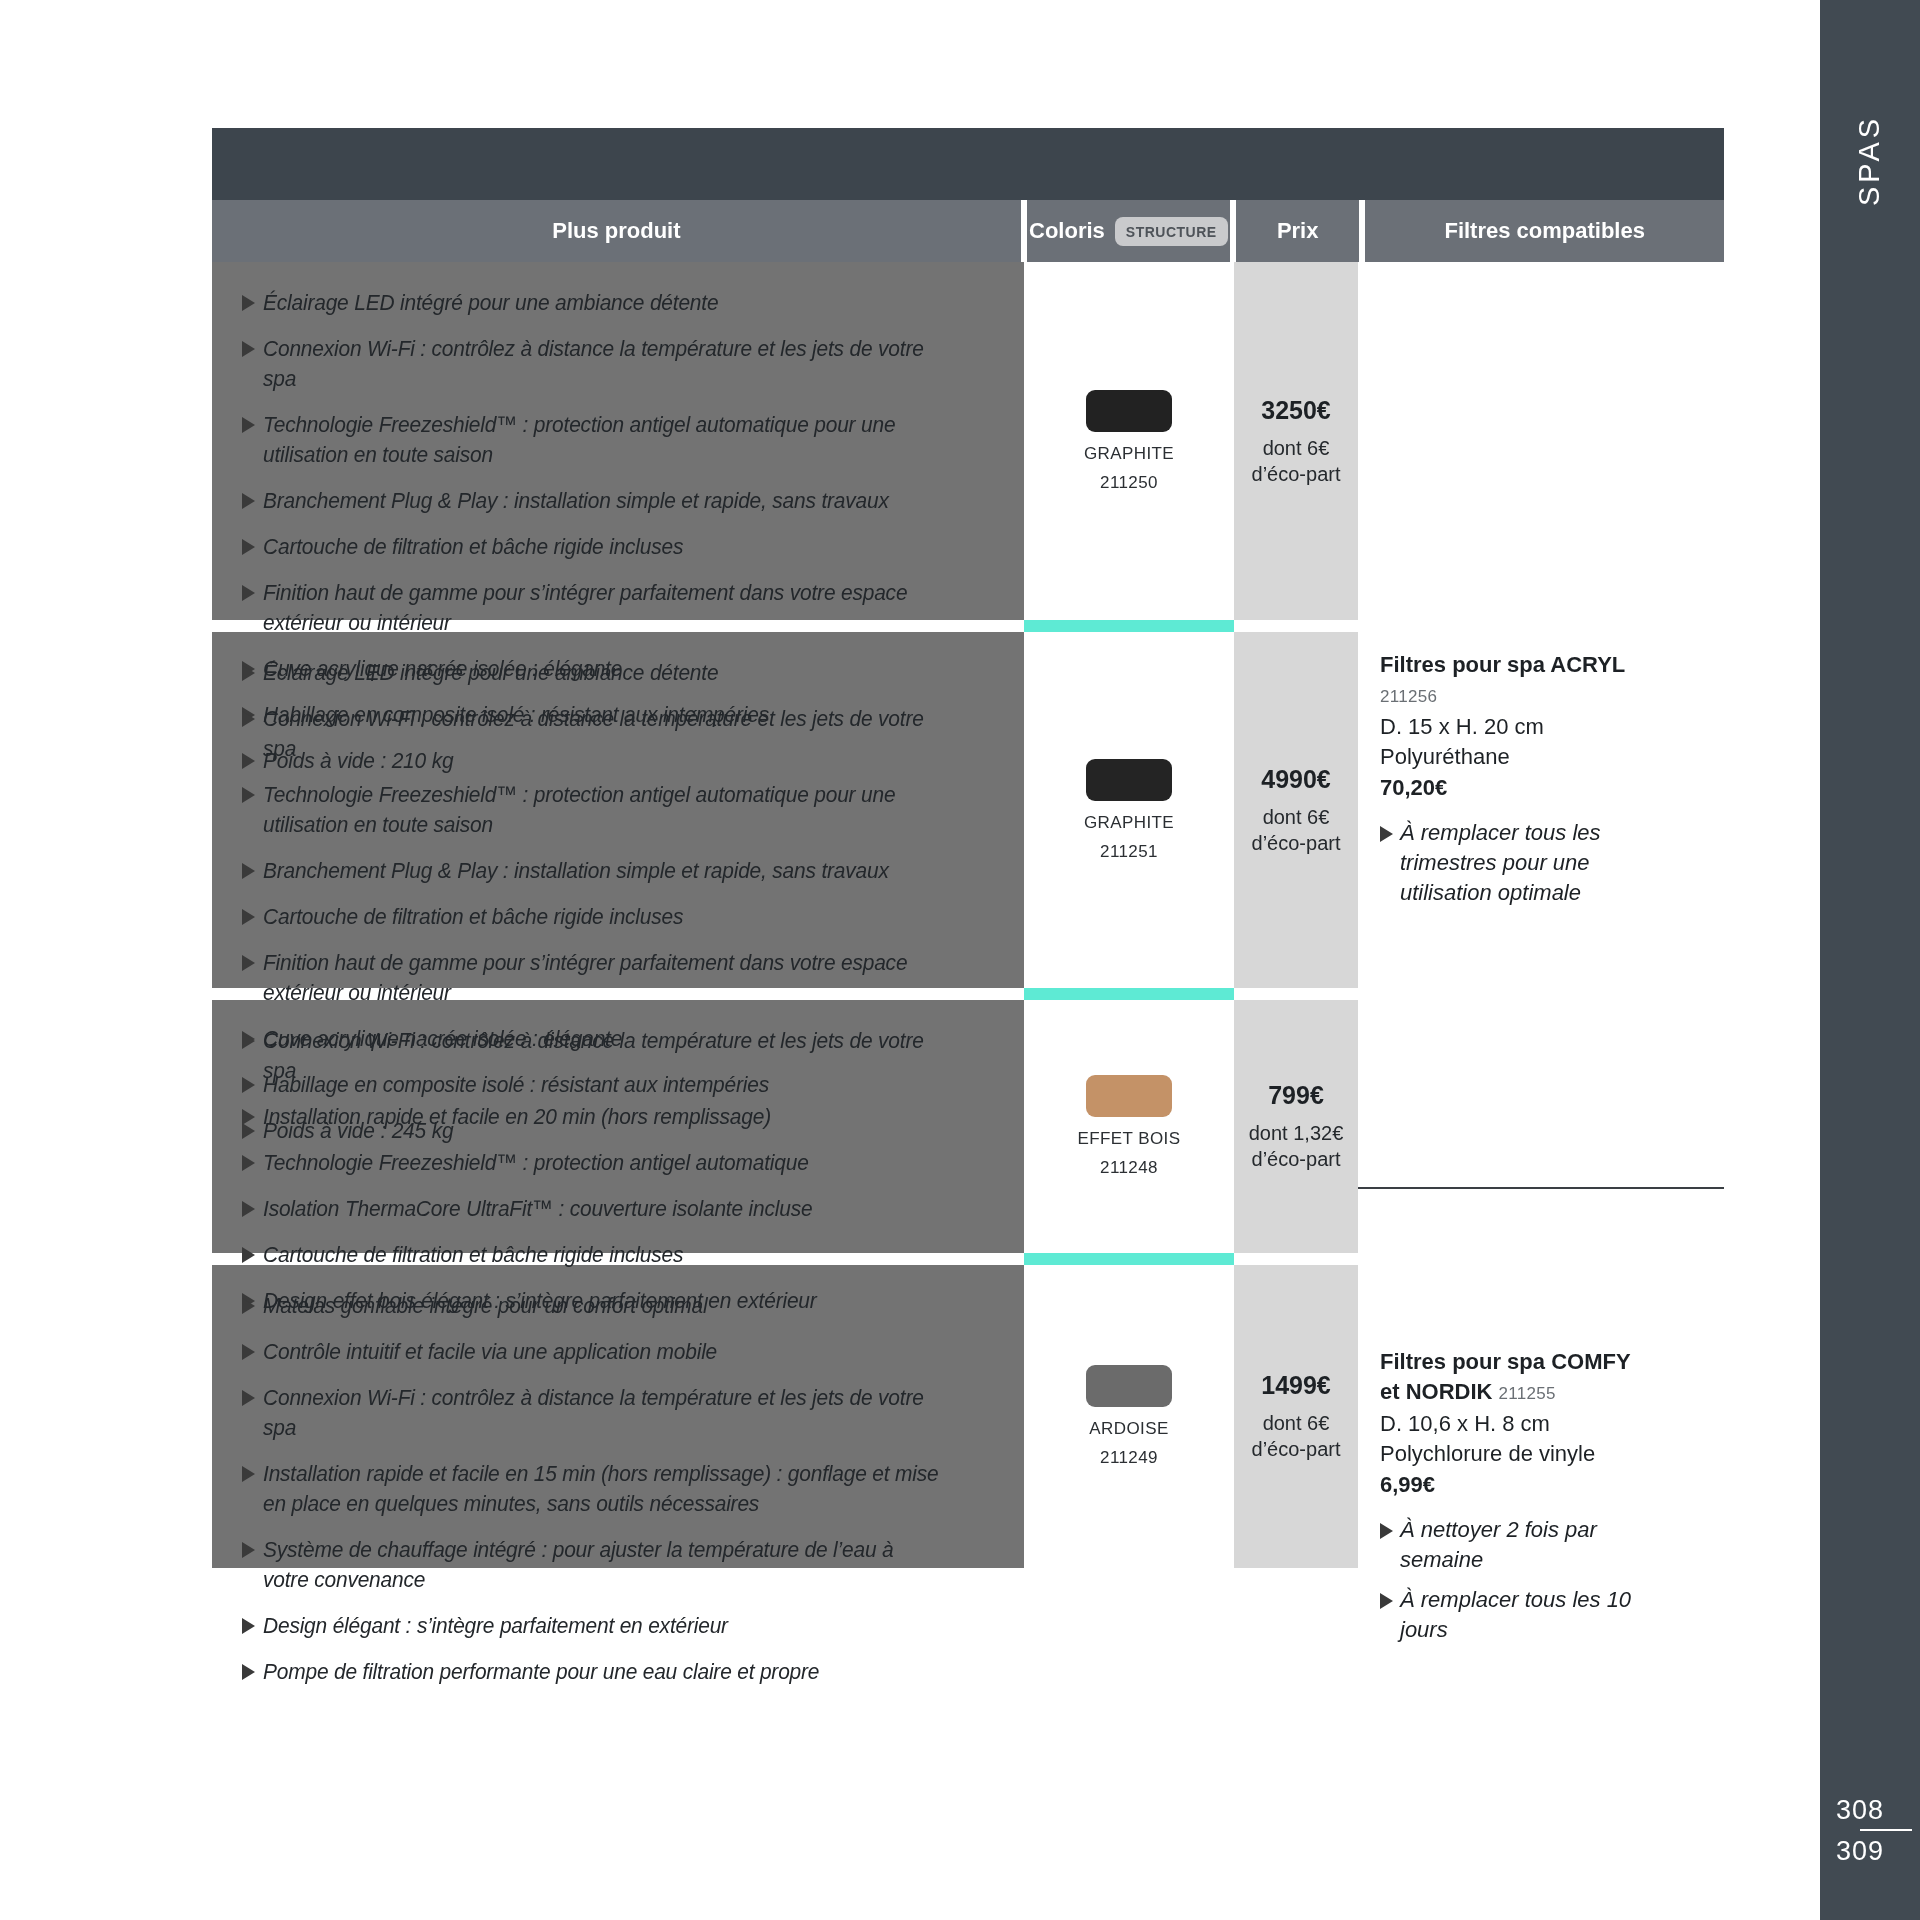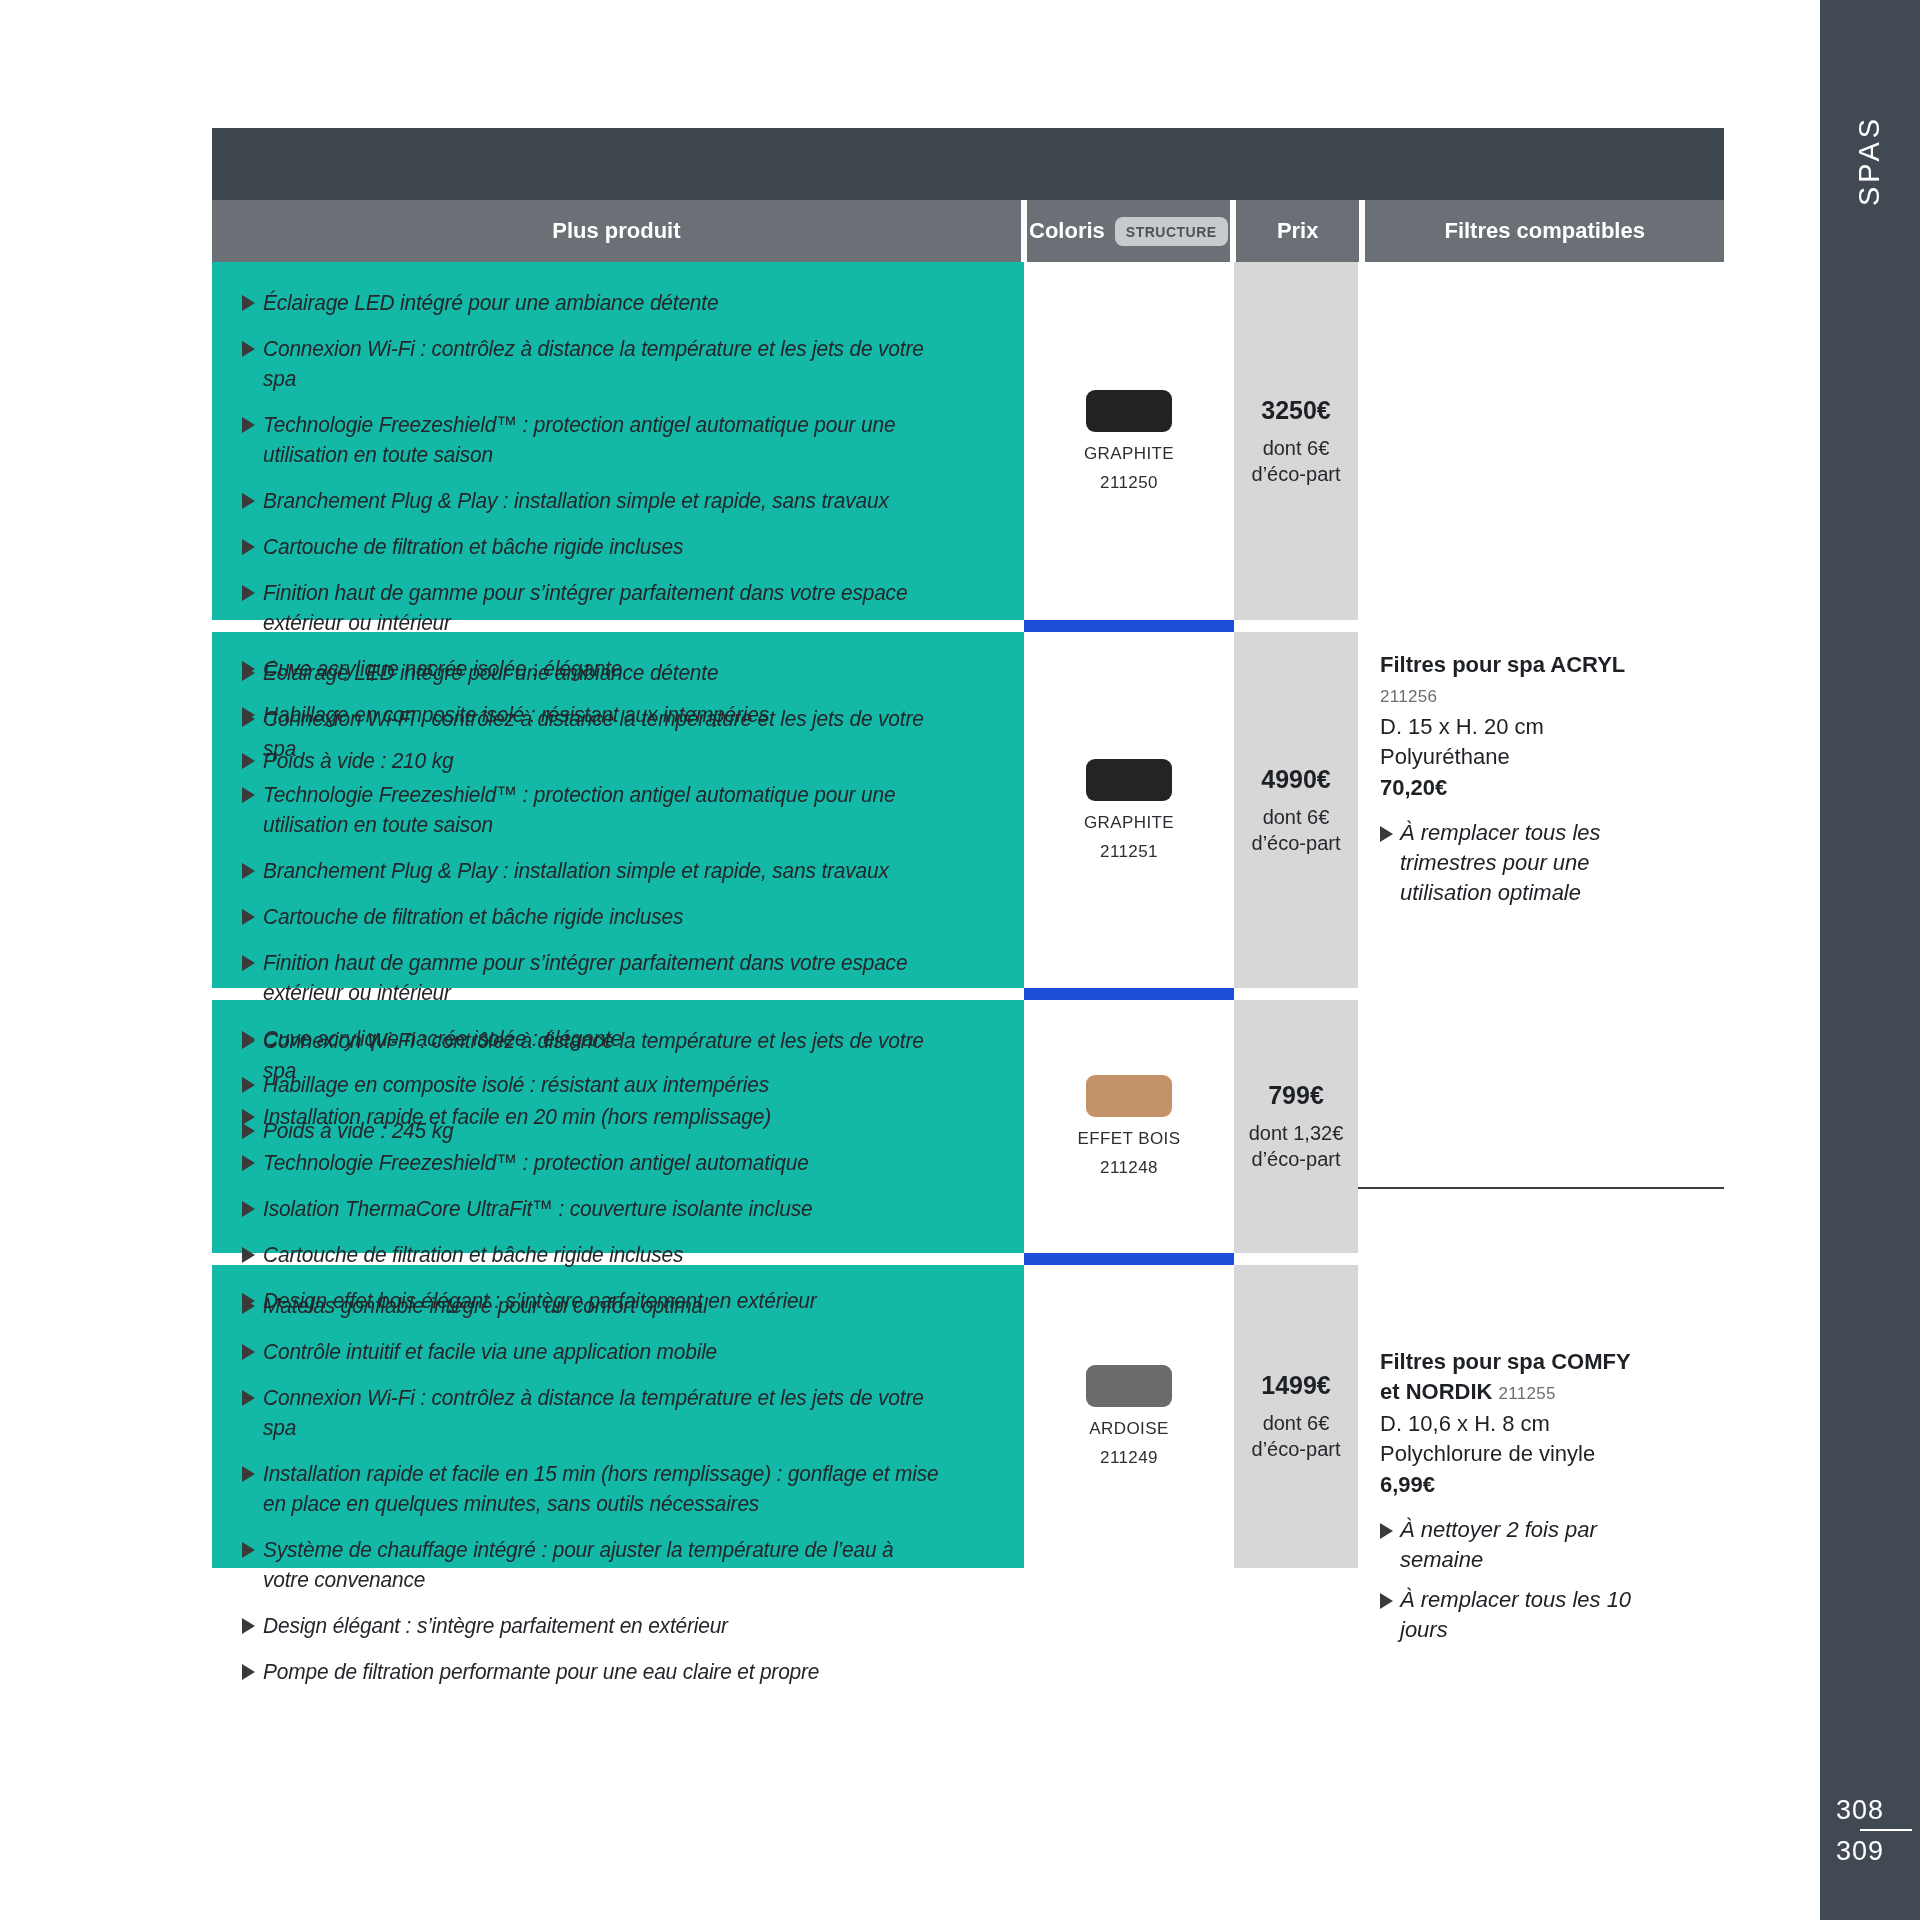"Éclairage LED intégré pour une" .desc-cell { background: #14b8a6 -> #737373 }
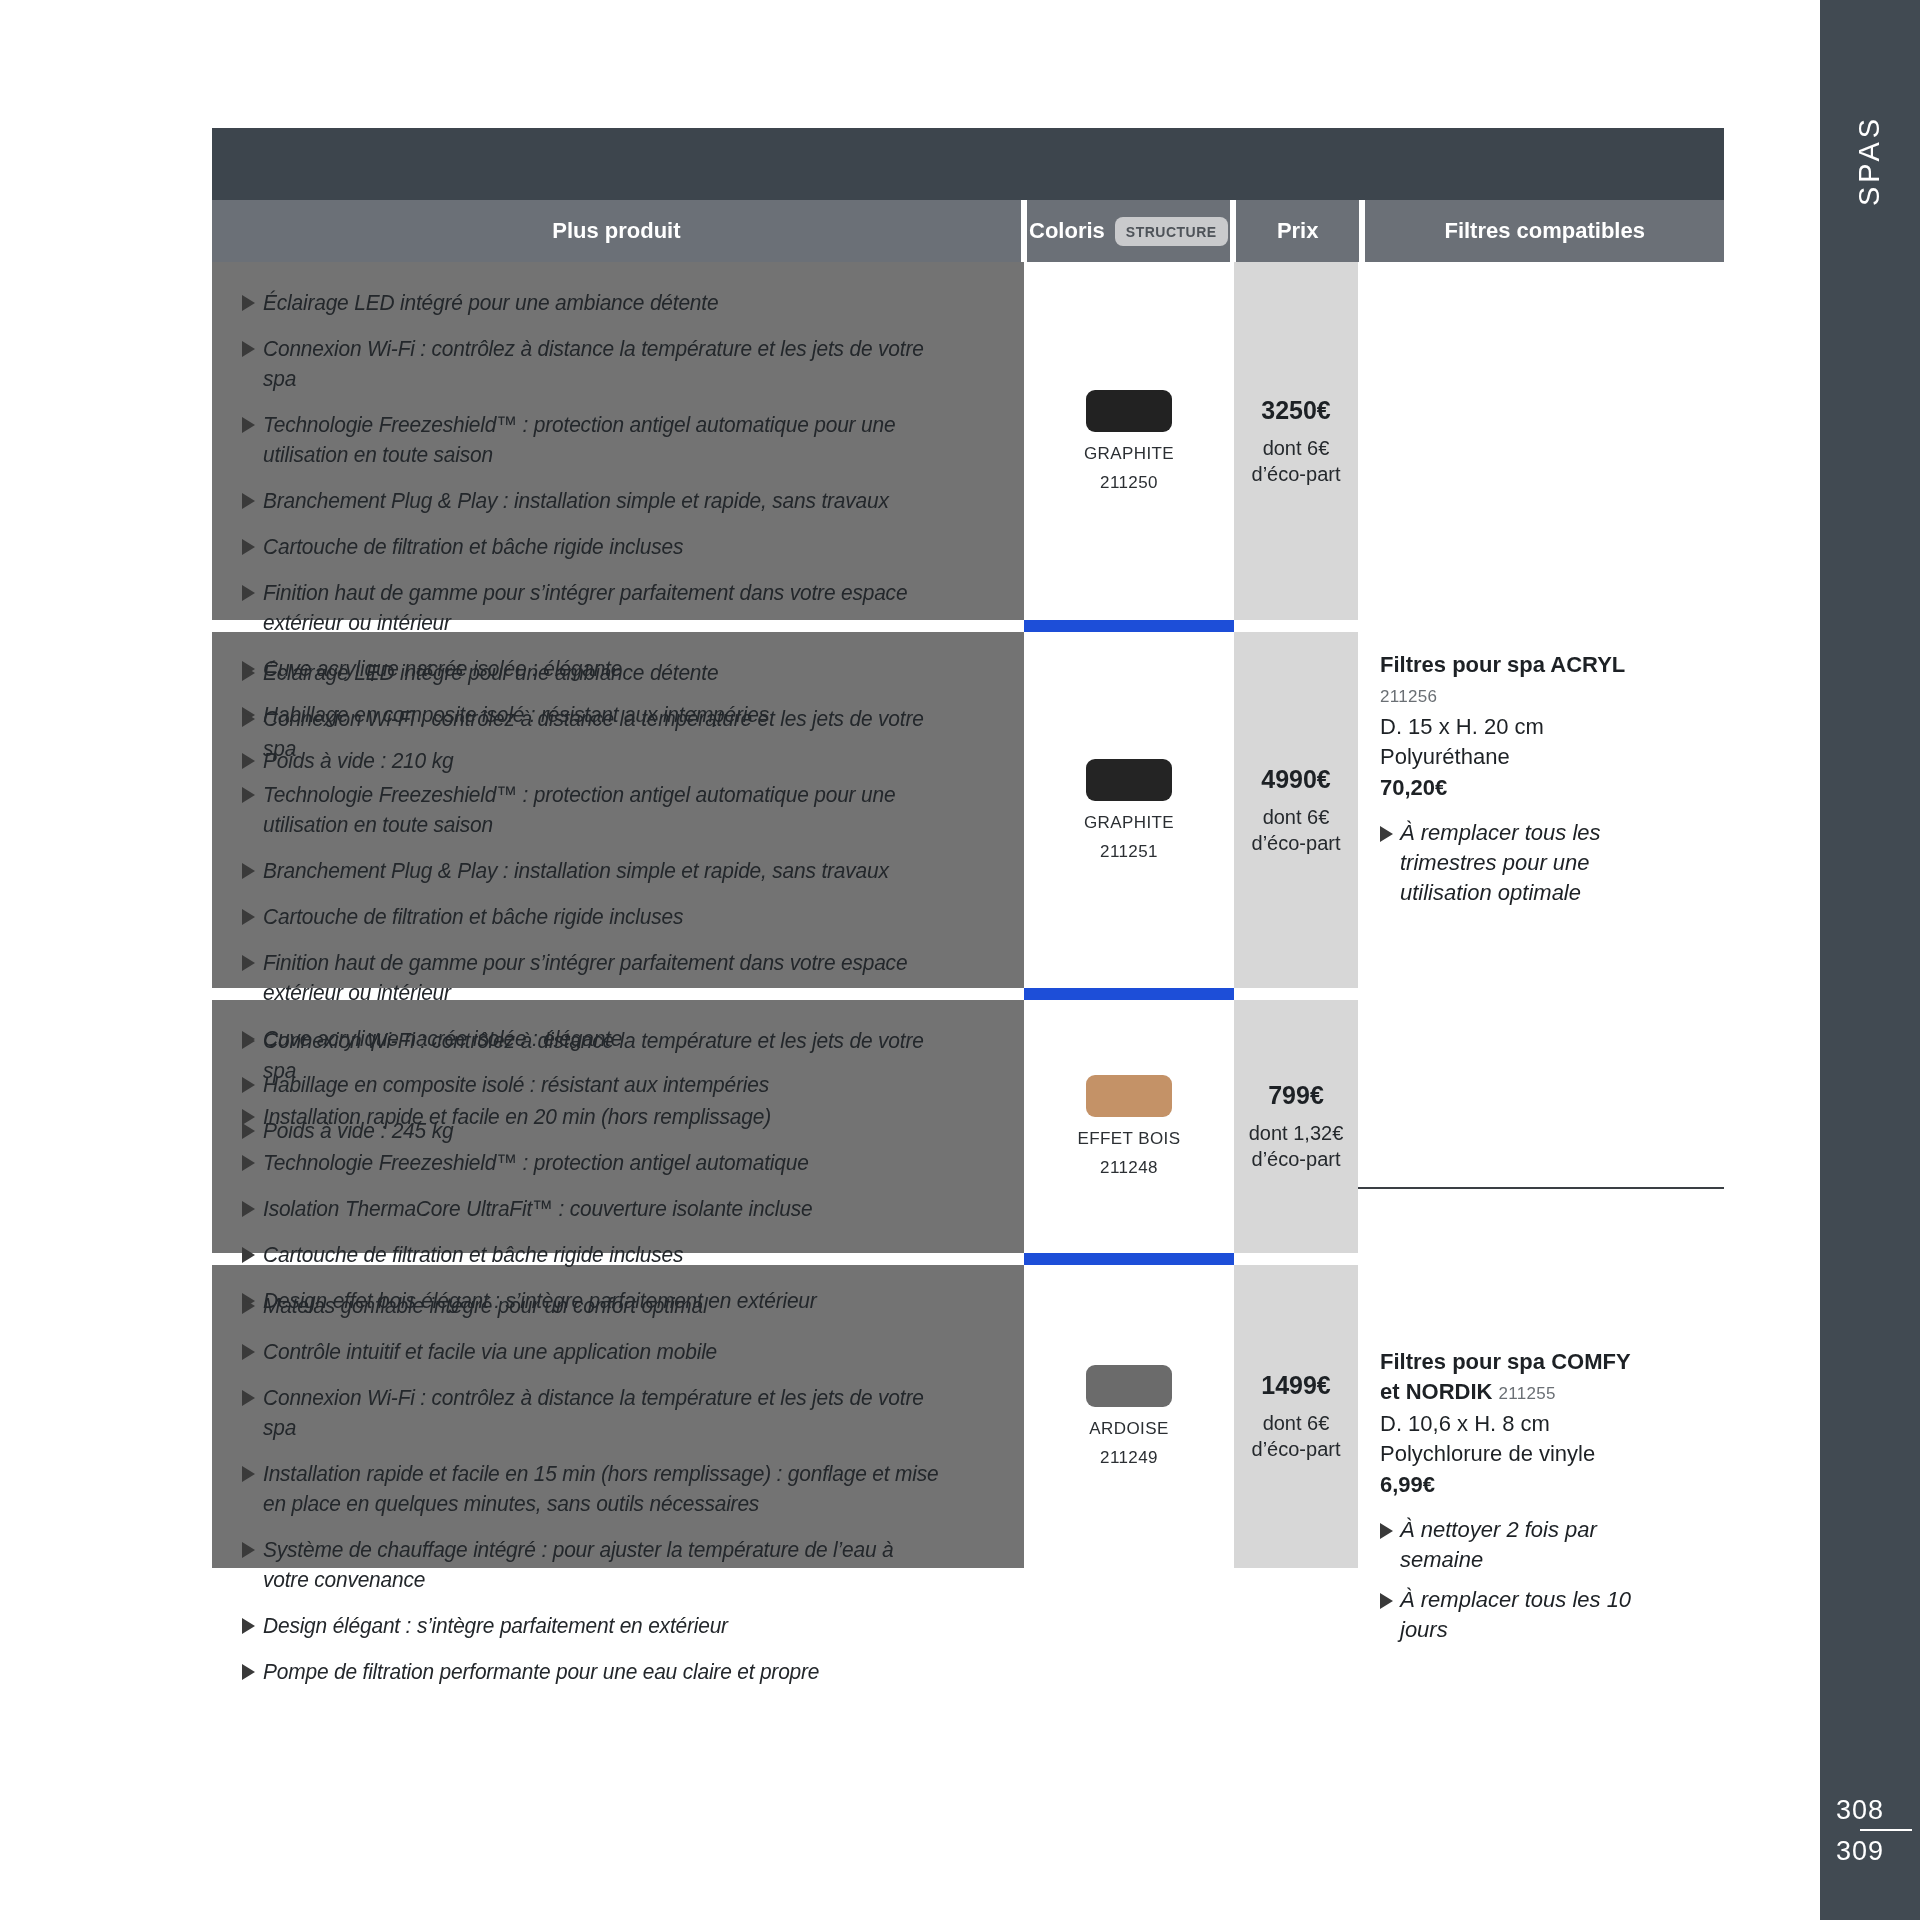"GRAPHITE" #col-coloris { background: #1d4ed8 -> #5eead4 }
